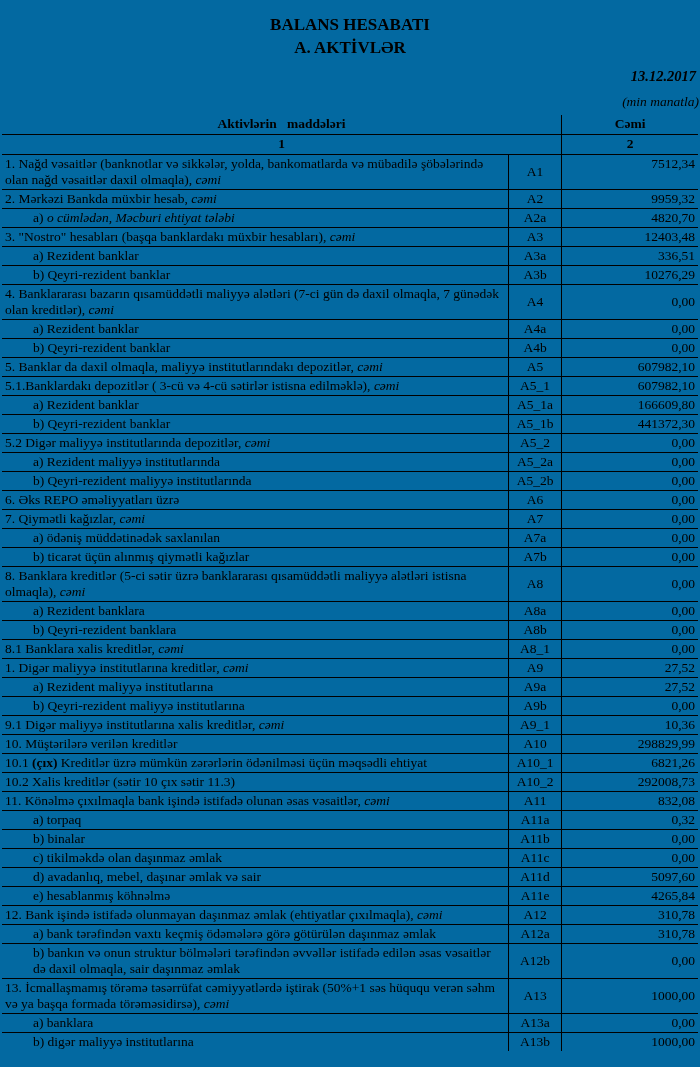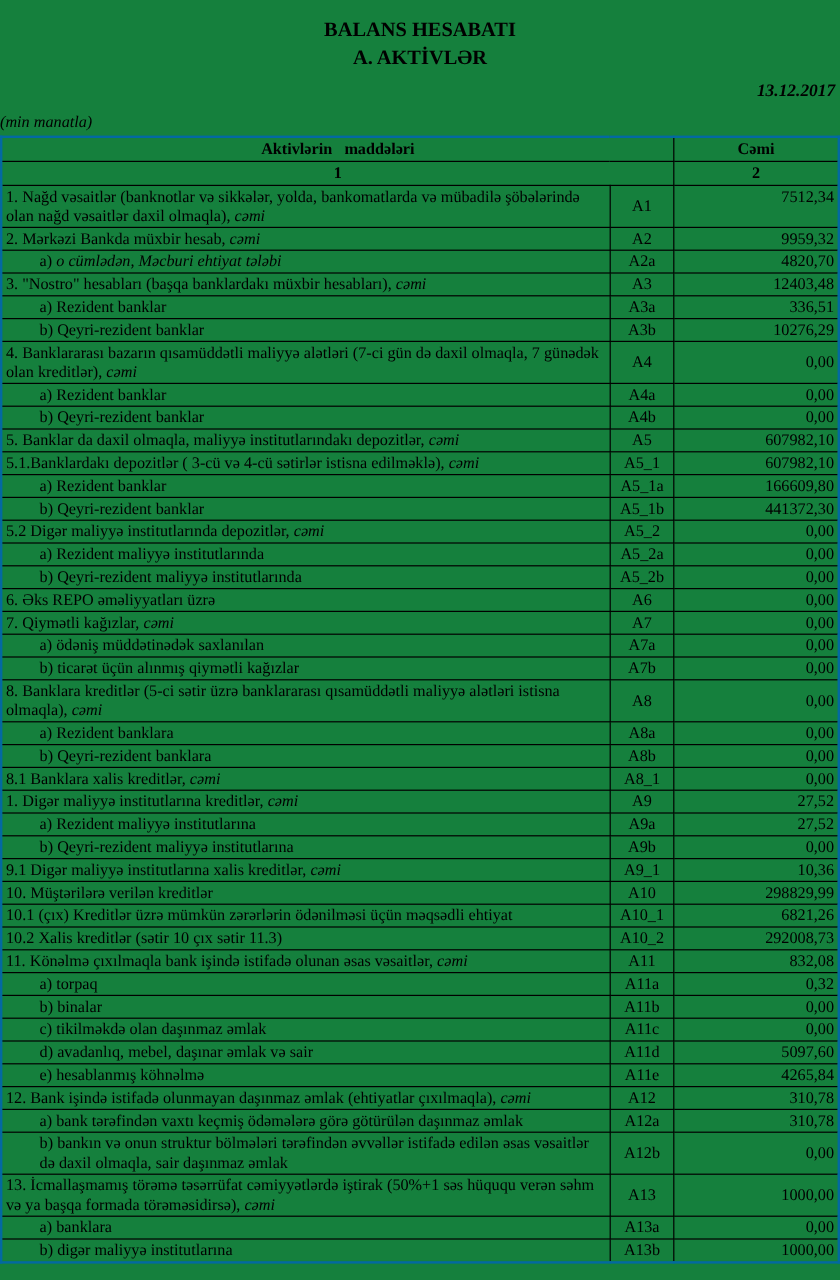"BALANS HESABATI" .page { background: #15803d -> #0369a1 }
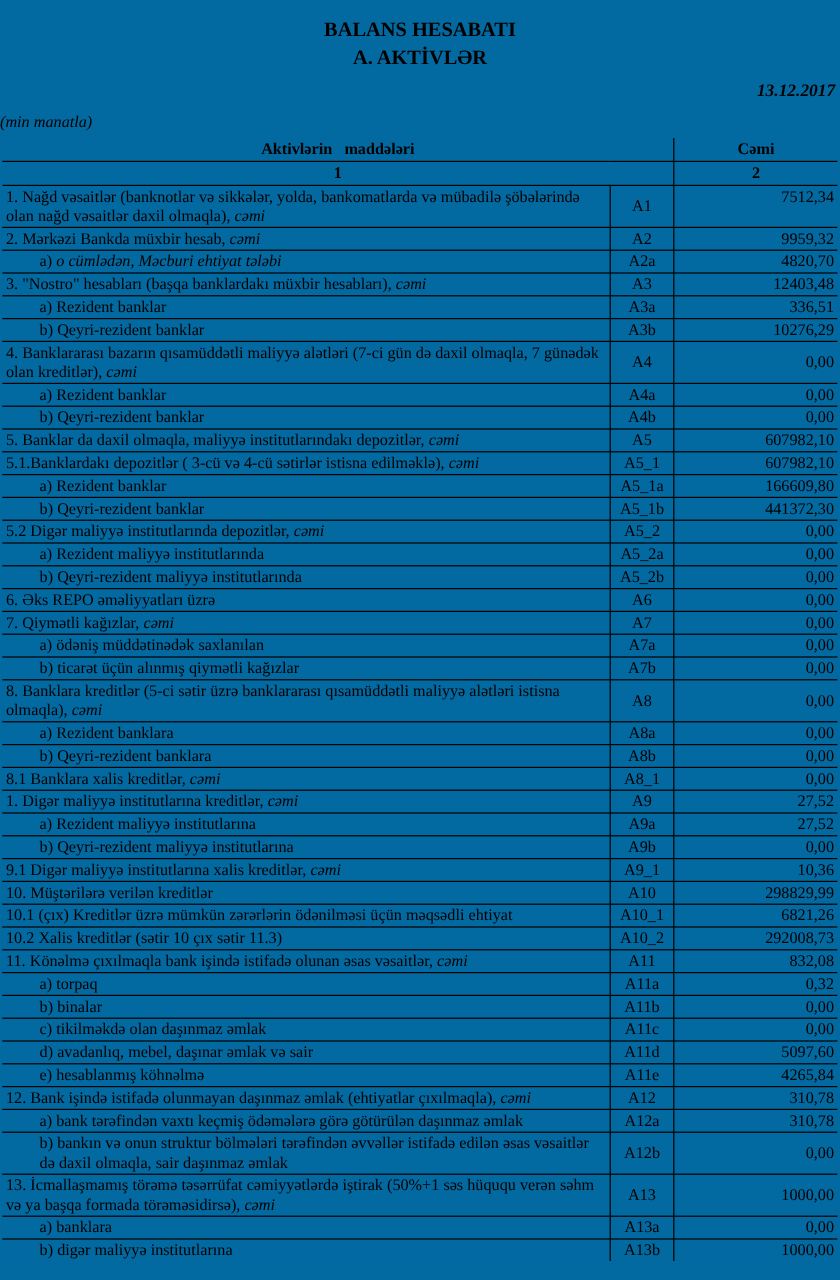"(min manatla)" .unit-note { text-align: none -> right }
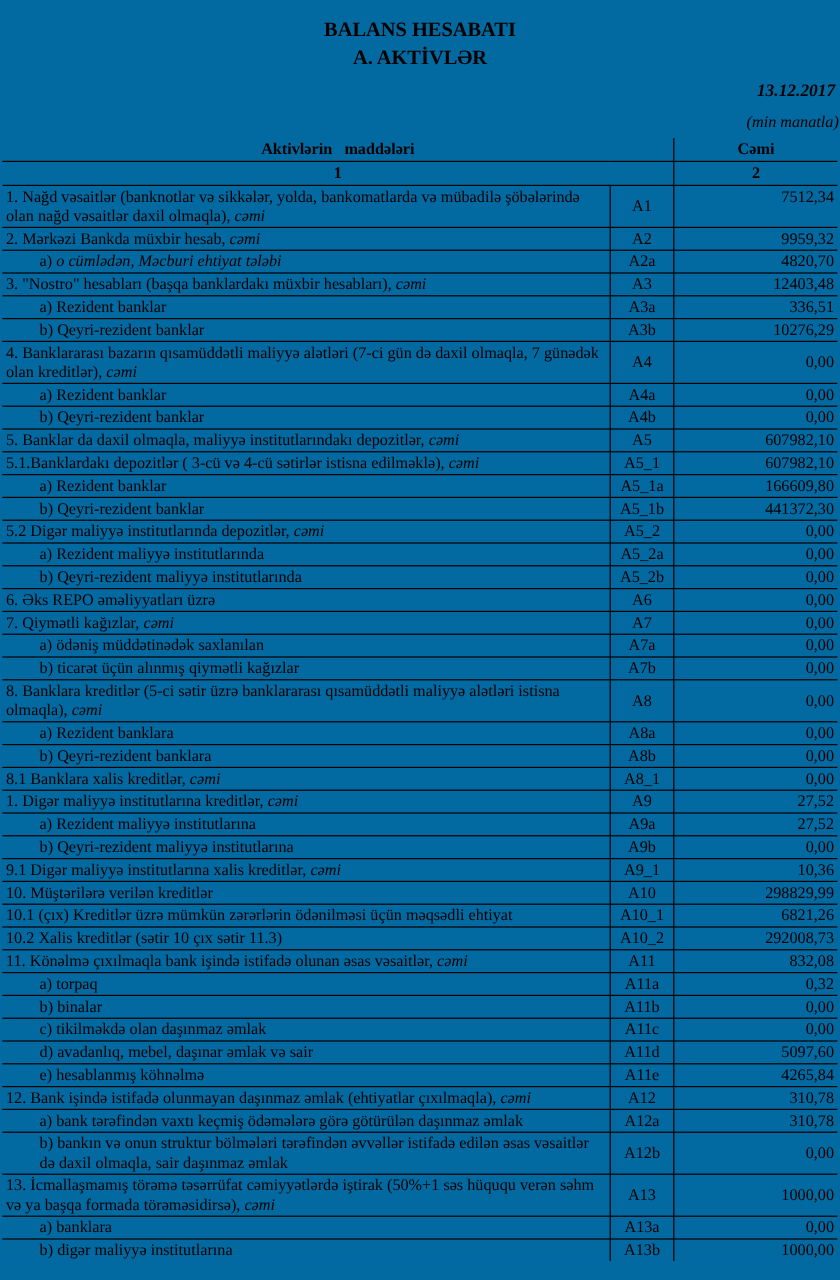"(çıx)" .bd { font-weight: normal -> bold }
